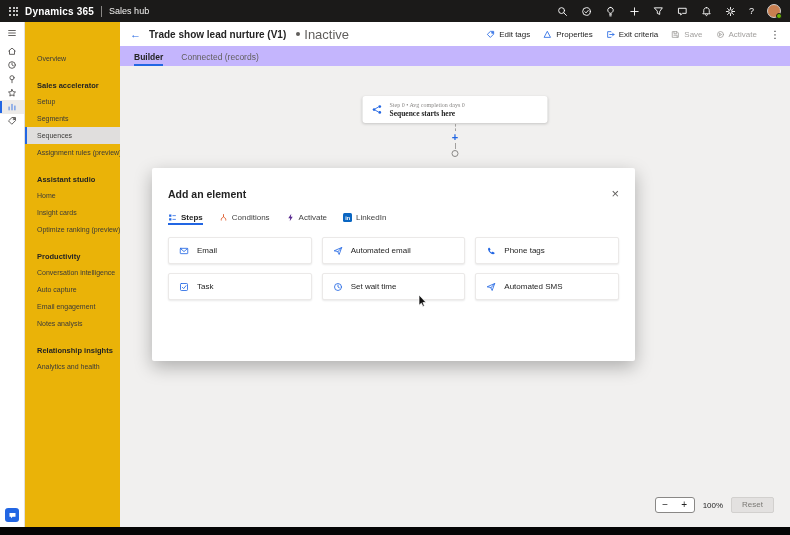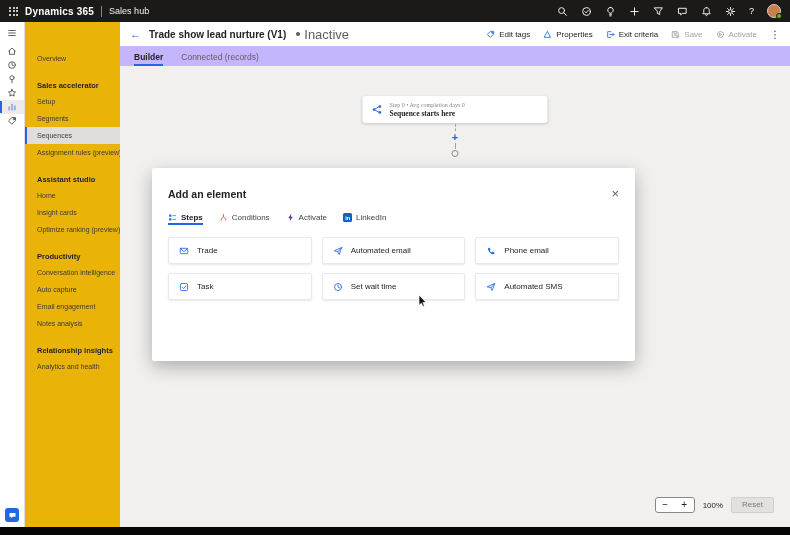"Trade" span { text: Trade -> Email }
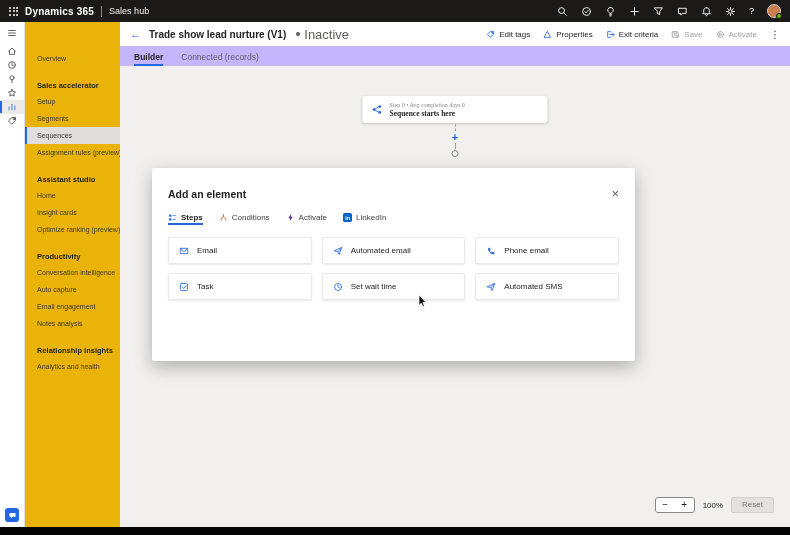"Phone email" span { text: email -> tags }
